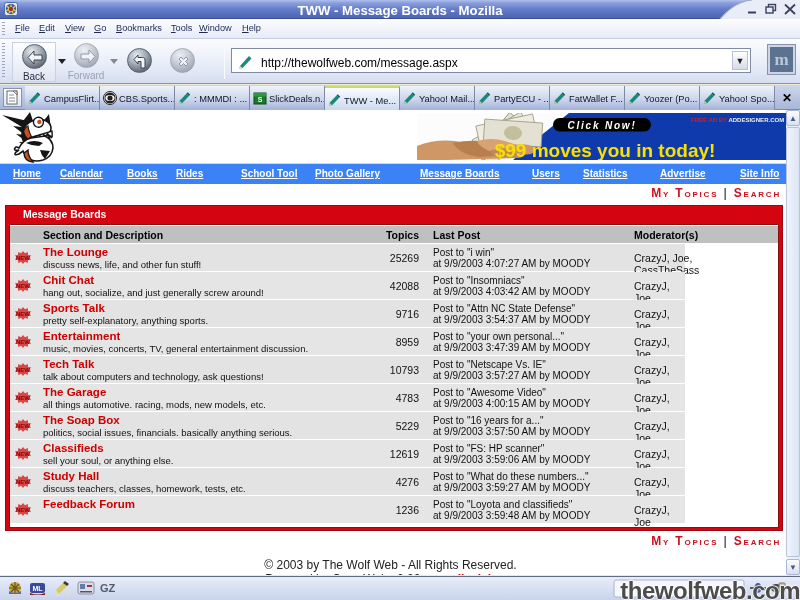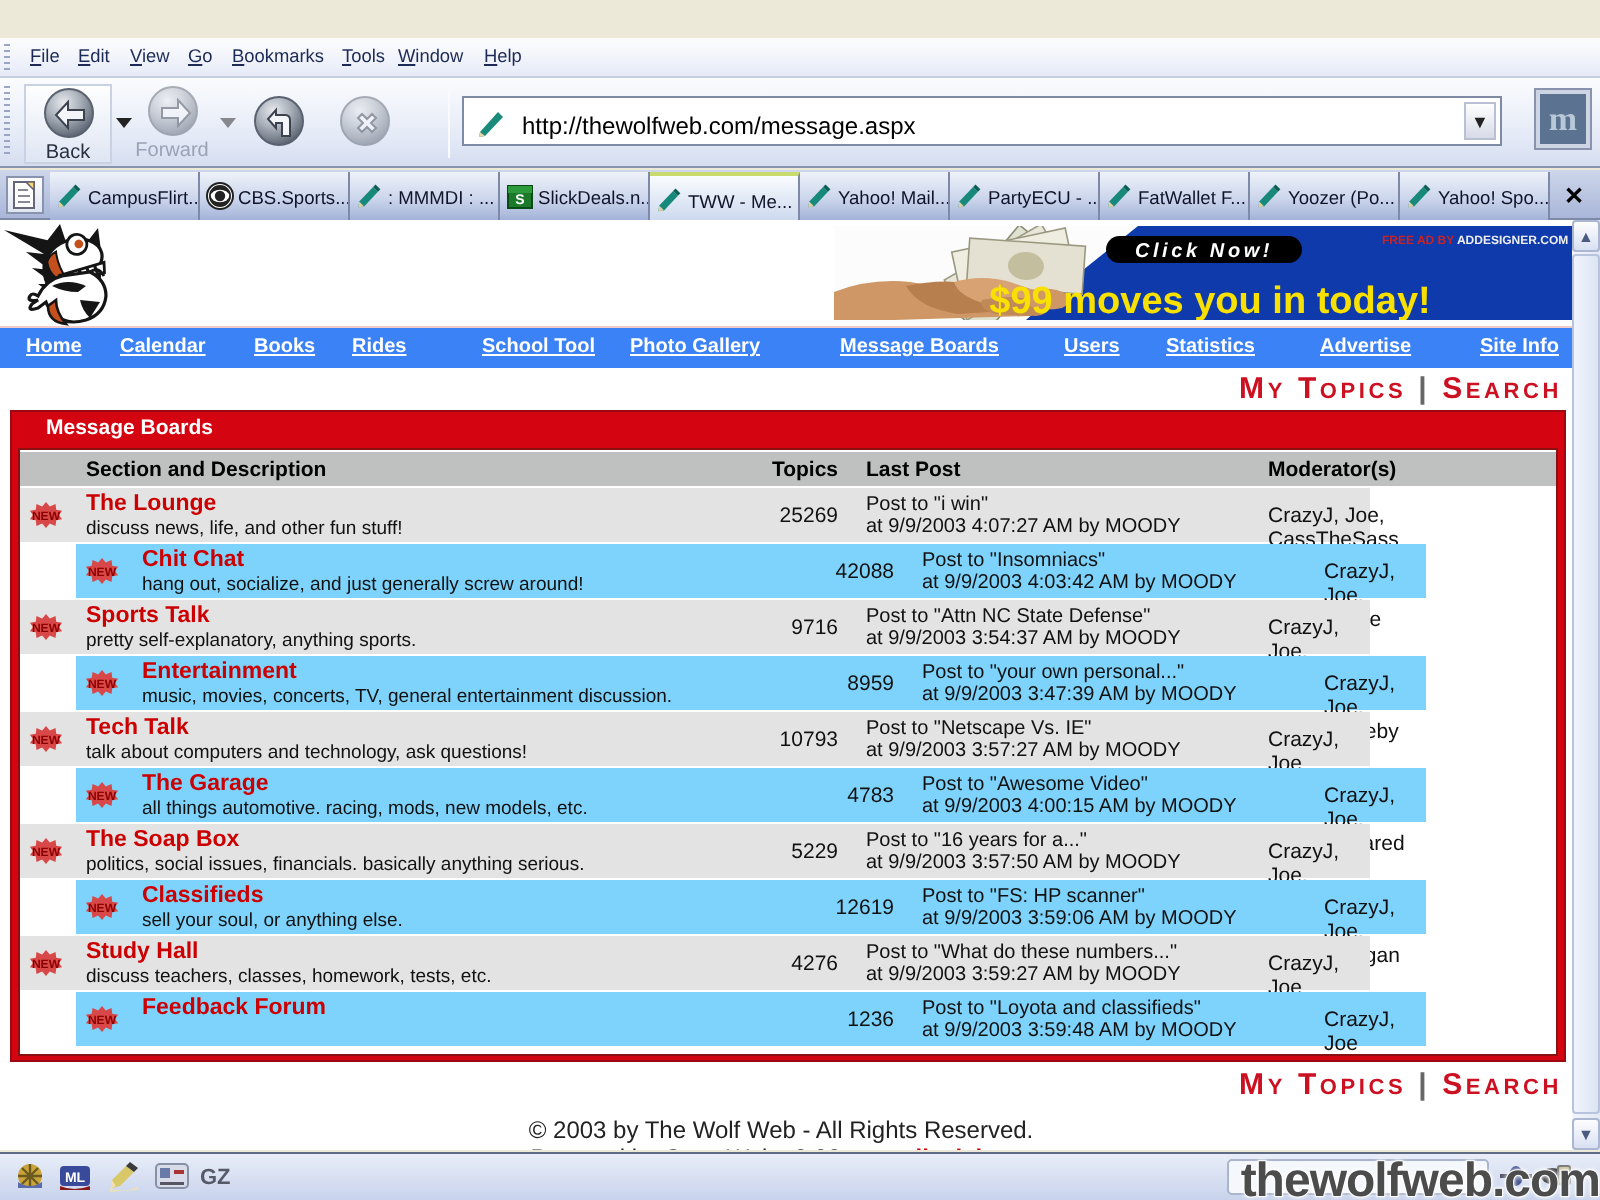"TWW - Message Boards -" div { html: none -> <div> <svg> <rect></rect> <circle></circle> <path></path> <circle></circle> </svg> <div>TWW - Message Boards - Mozilla</div> <svg> <path></path> <path></path> <line></line> <g> <rect></rect> <rect></rect> </g> <path></path> </svg> </div> }
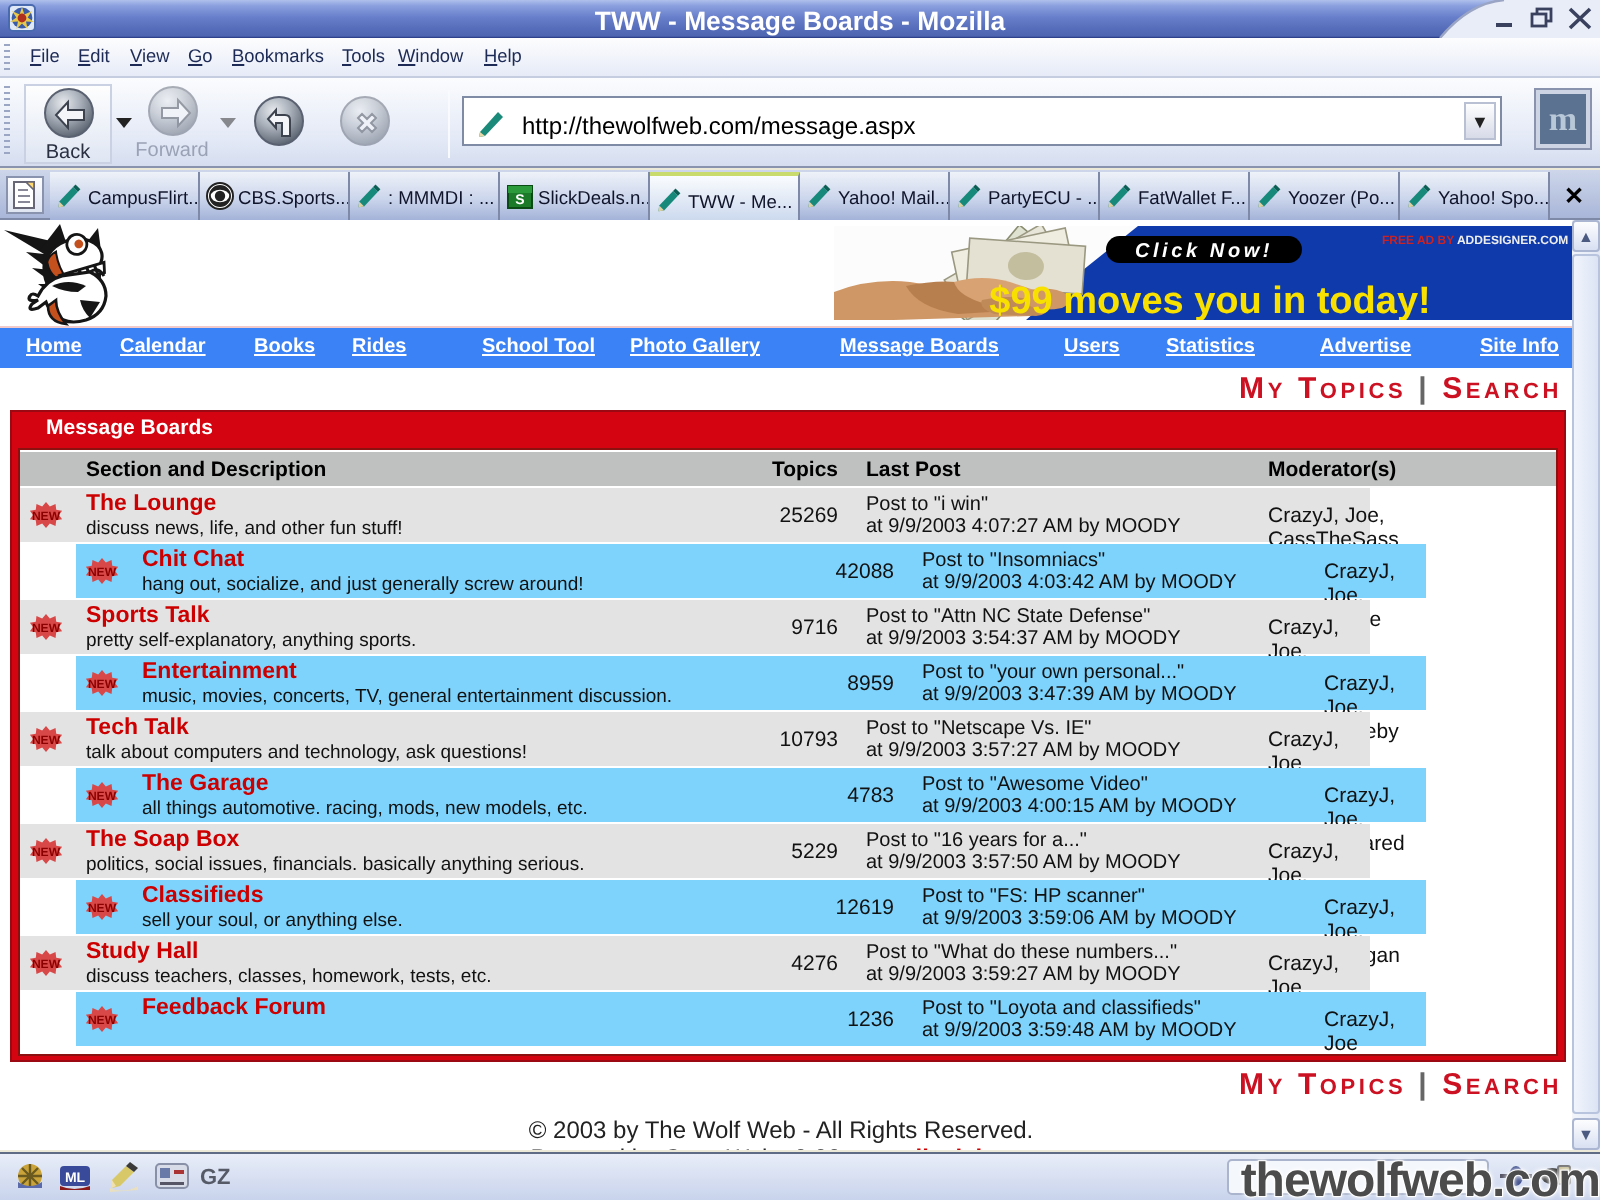"My Topics | Search" .mytop { font-size: 15px -> 12px }
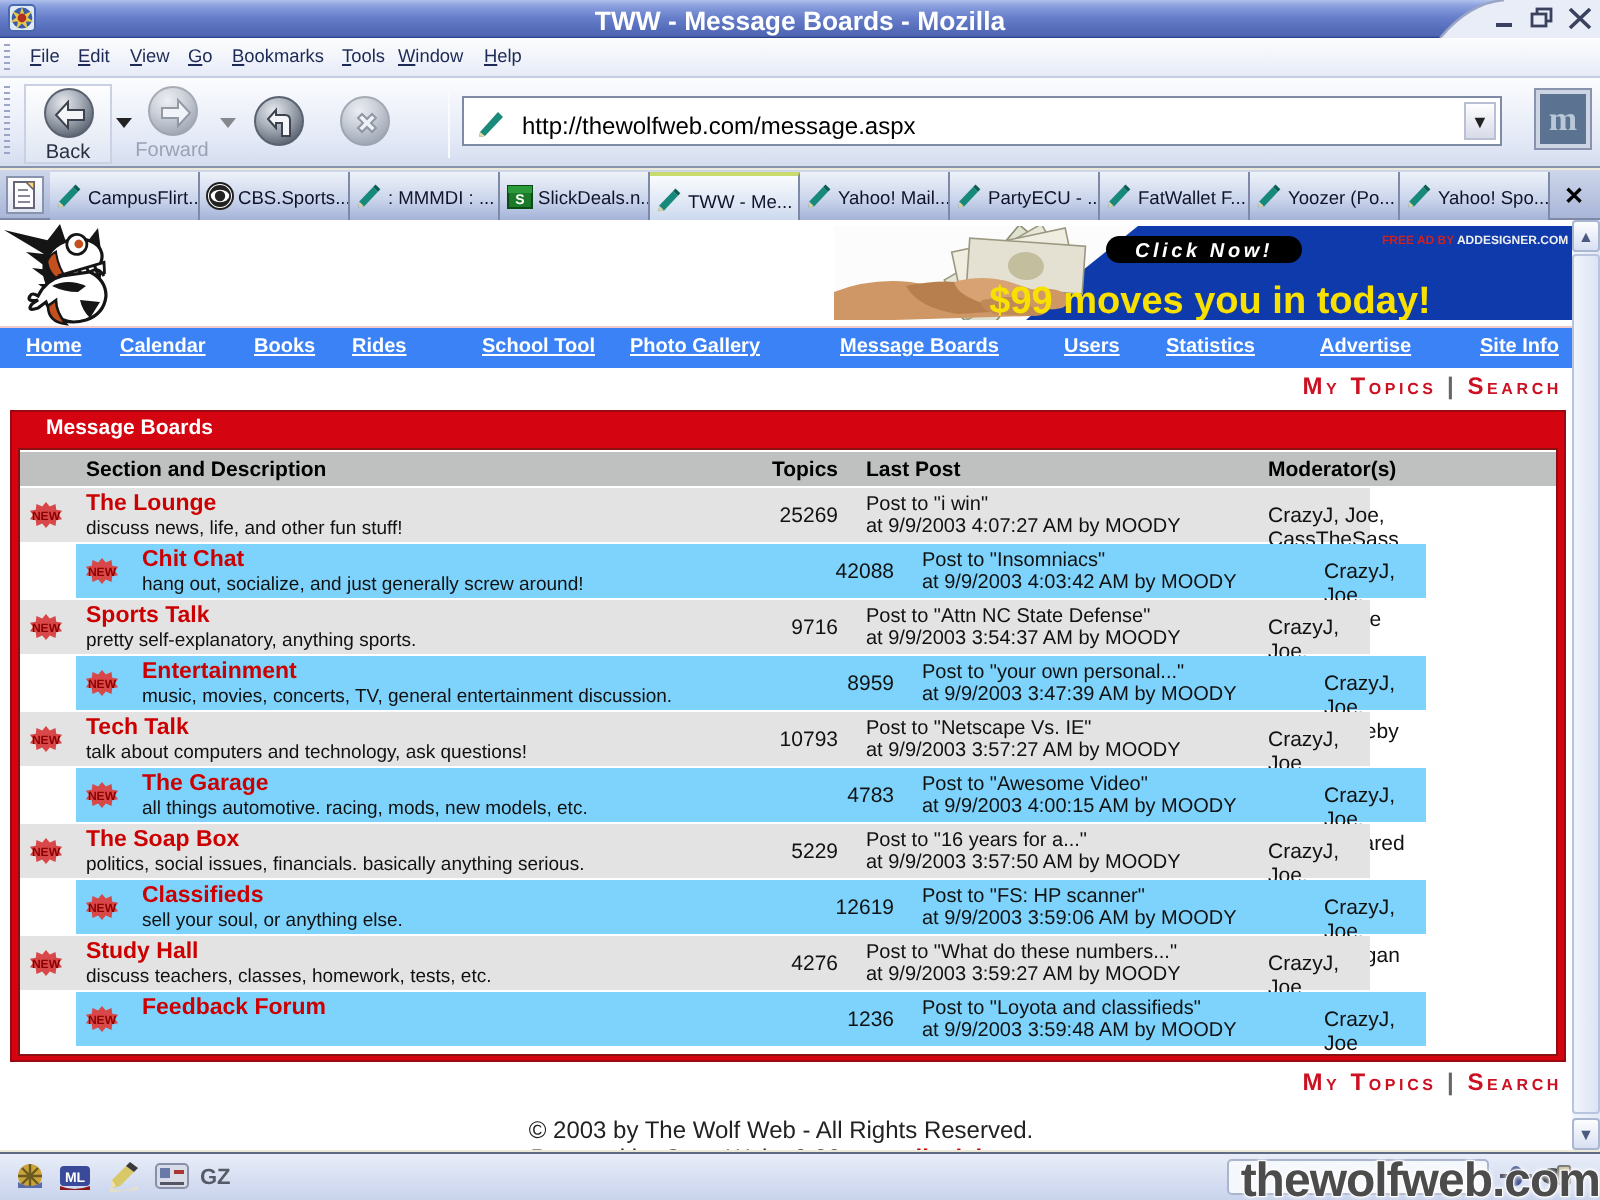"Chit Chat" .row.even { background: #7dd3fc -> #e5e5e5; margin-left: 28px -> none }
